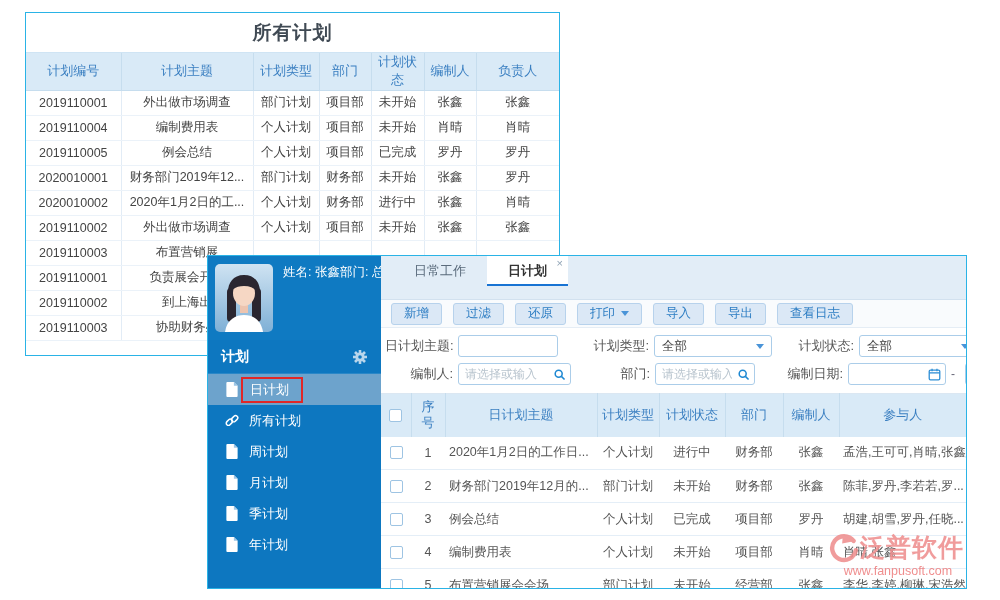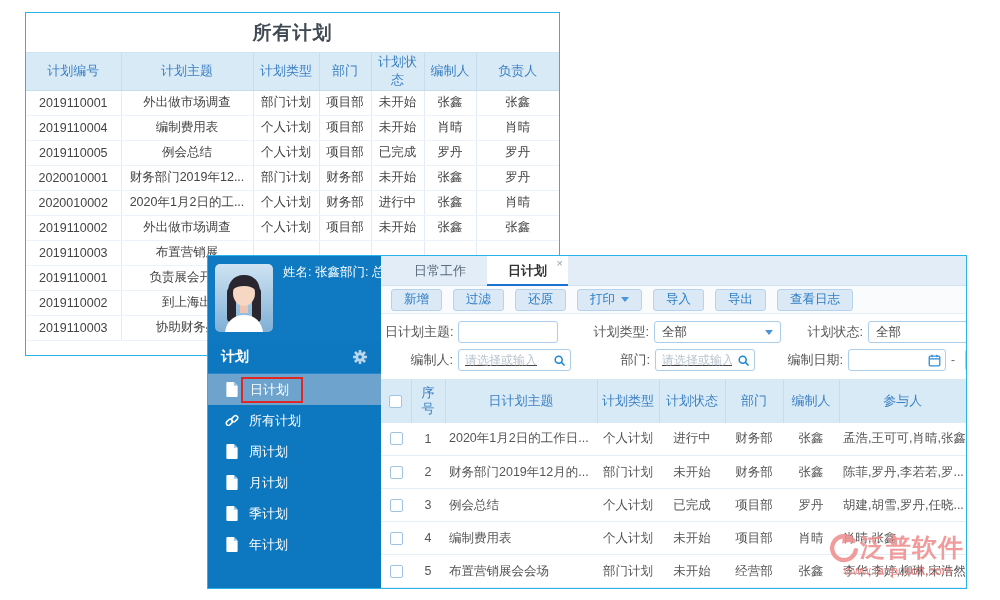"日常工作" .tabbar { height: 30px -> 44px }
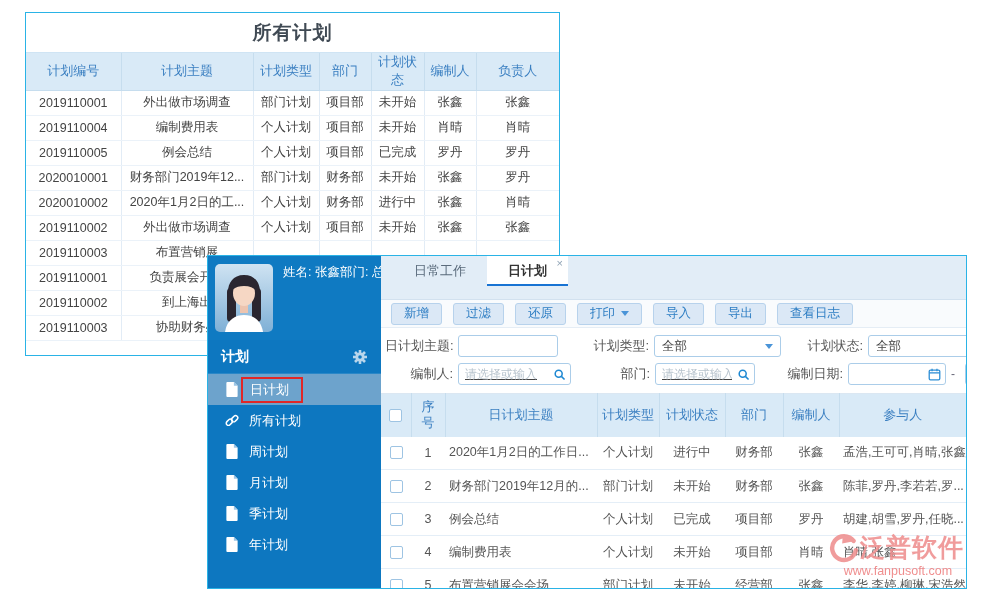"全部" .w103 { width: 127px -> 118px }
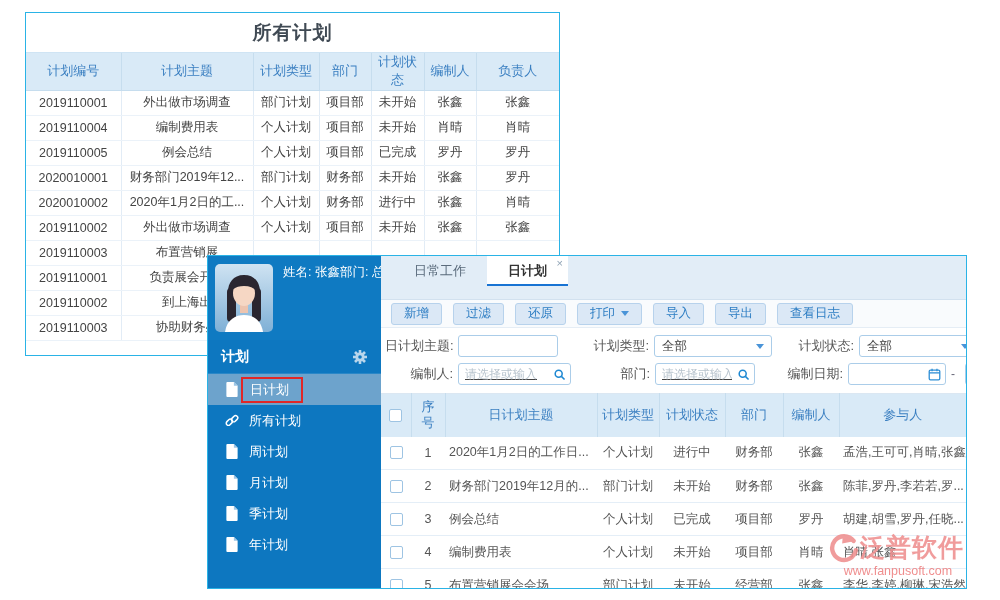"请选择或输入" .fsearch input { text-decoration: underline -> none }
